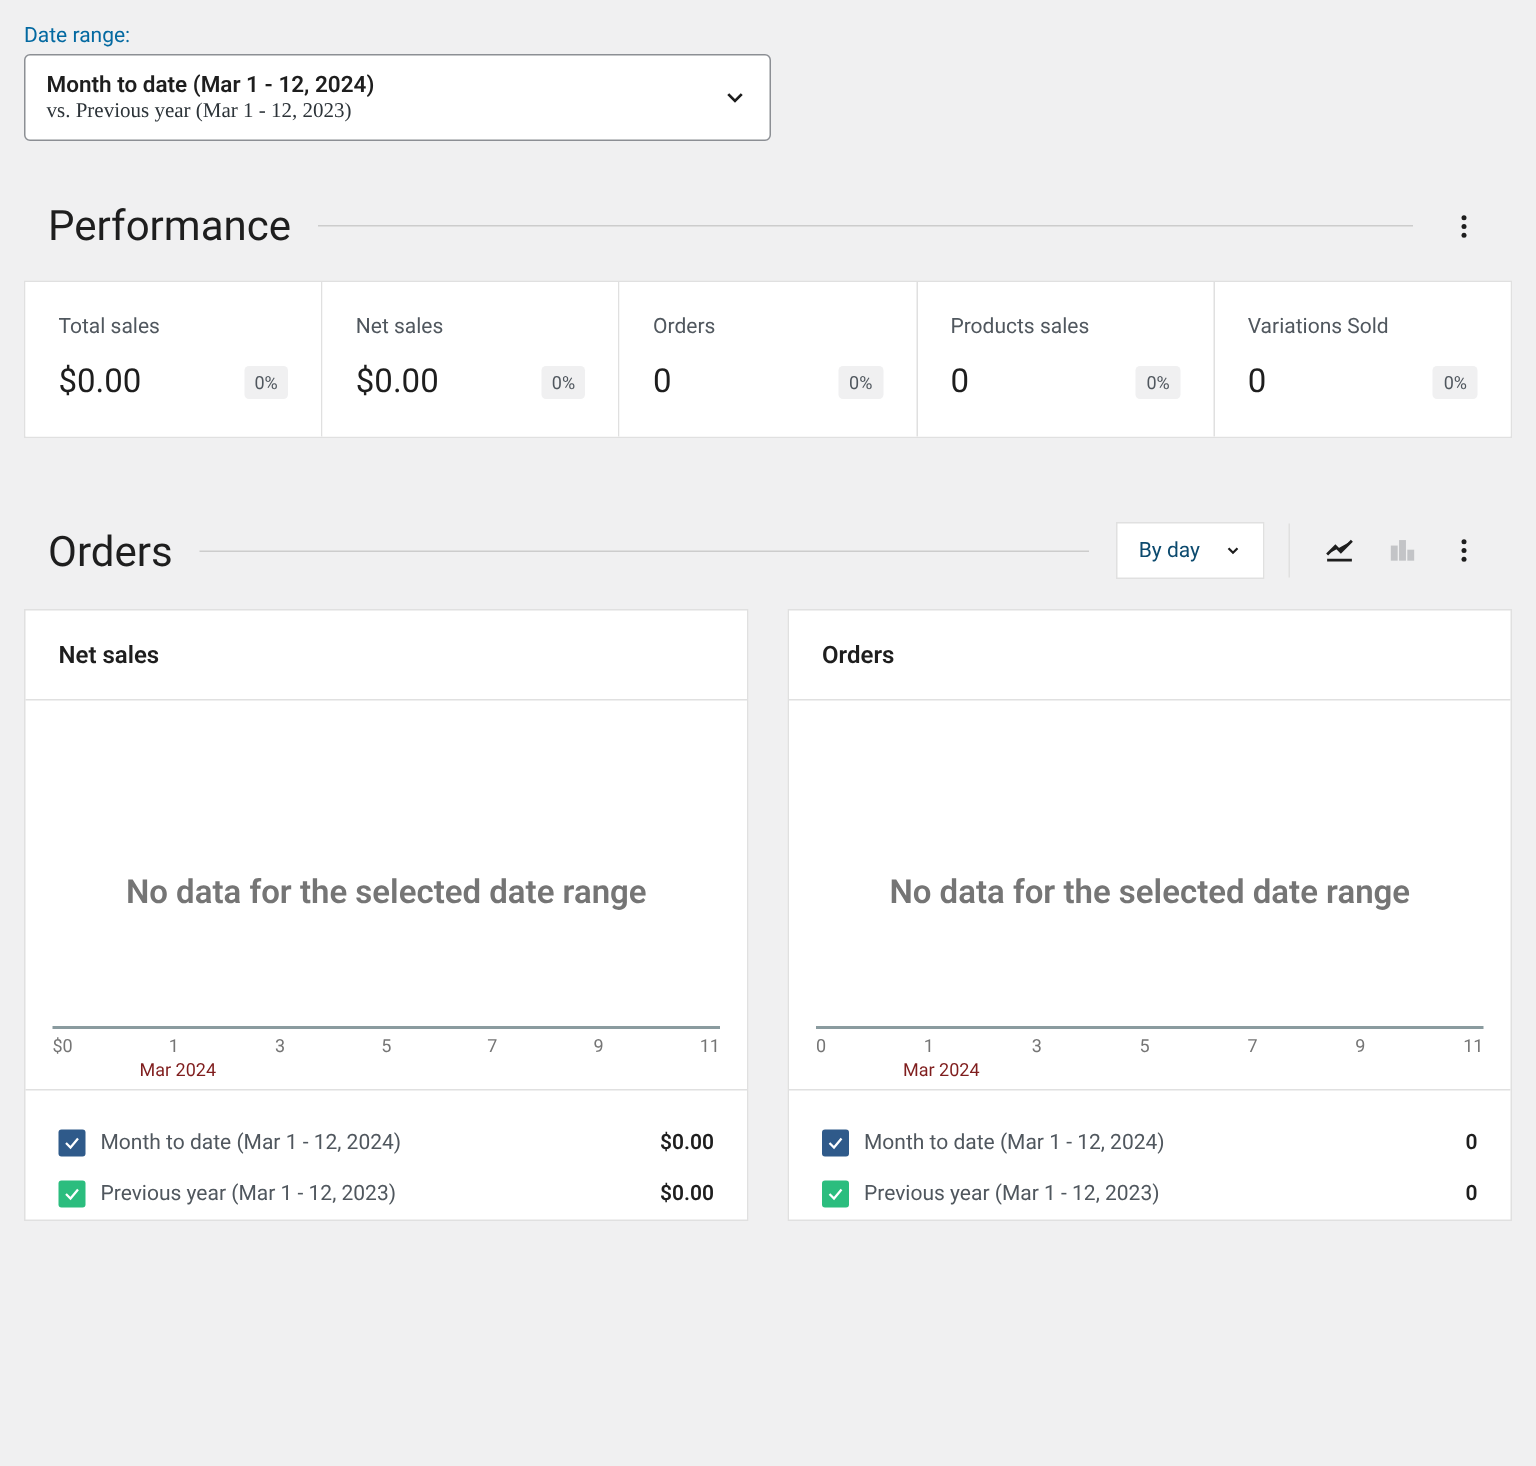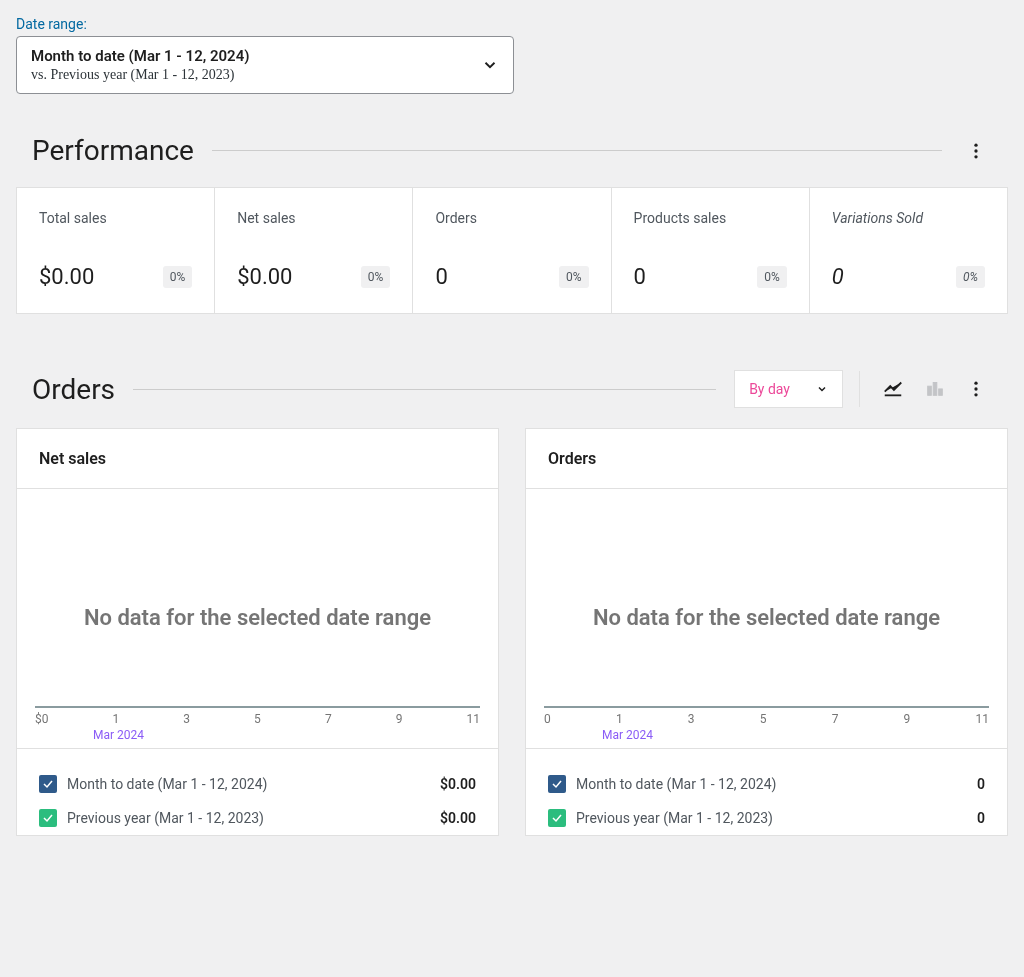"Total sales" .perf-label { margin-bottom: 38px -> 16px }
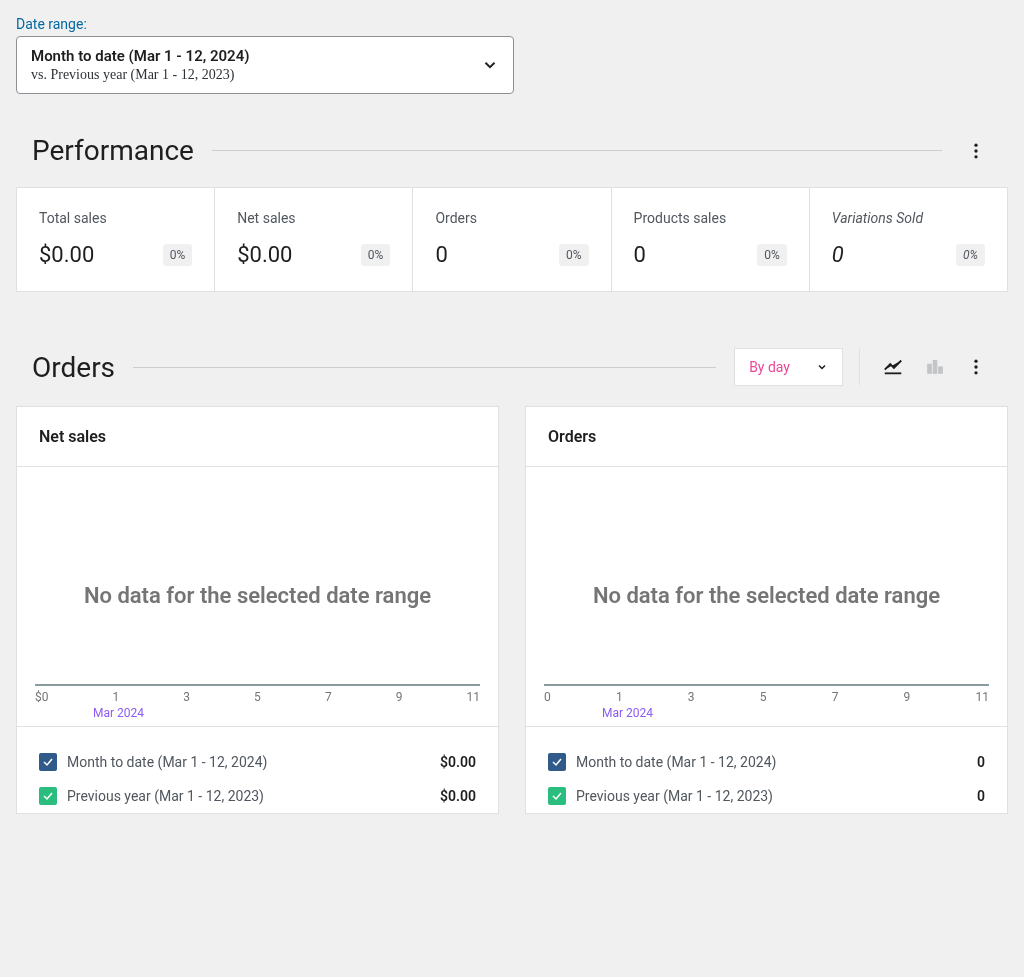"Variations Sold" .perf-card:last-child { font-style: italic -> none }
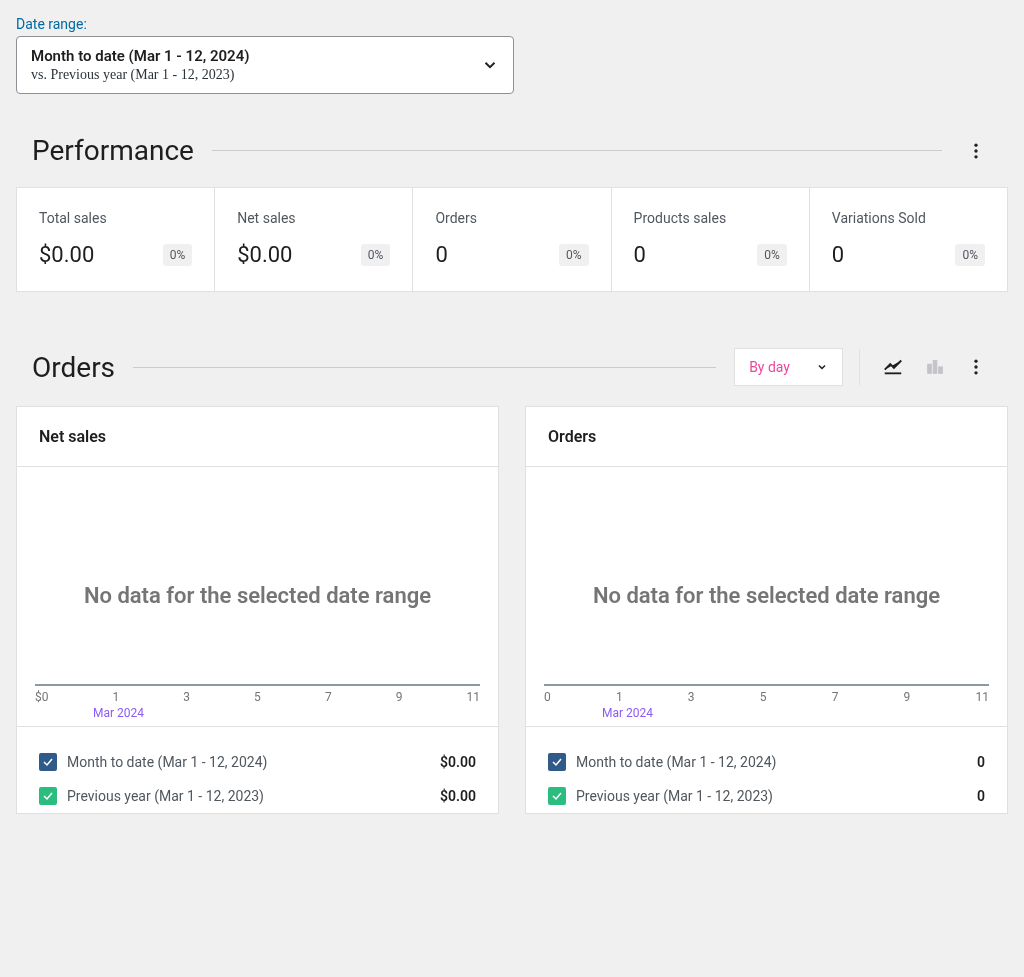"By day" .granularity-select { color: #ec4899 -> #0c4a6e; gap: 26px -> 16px }
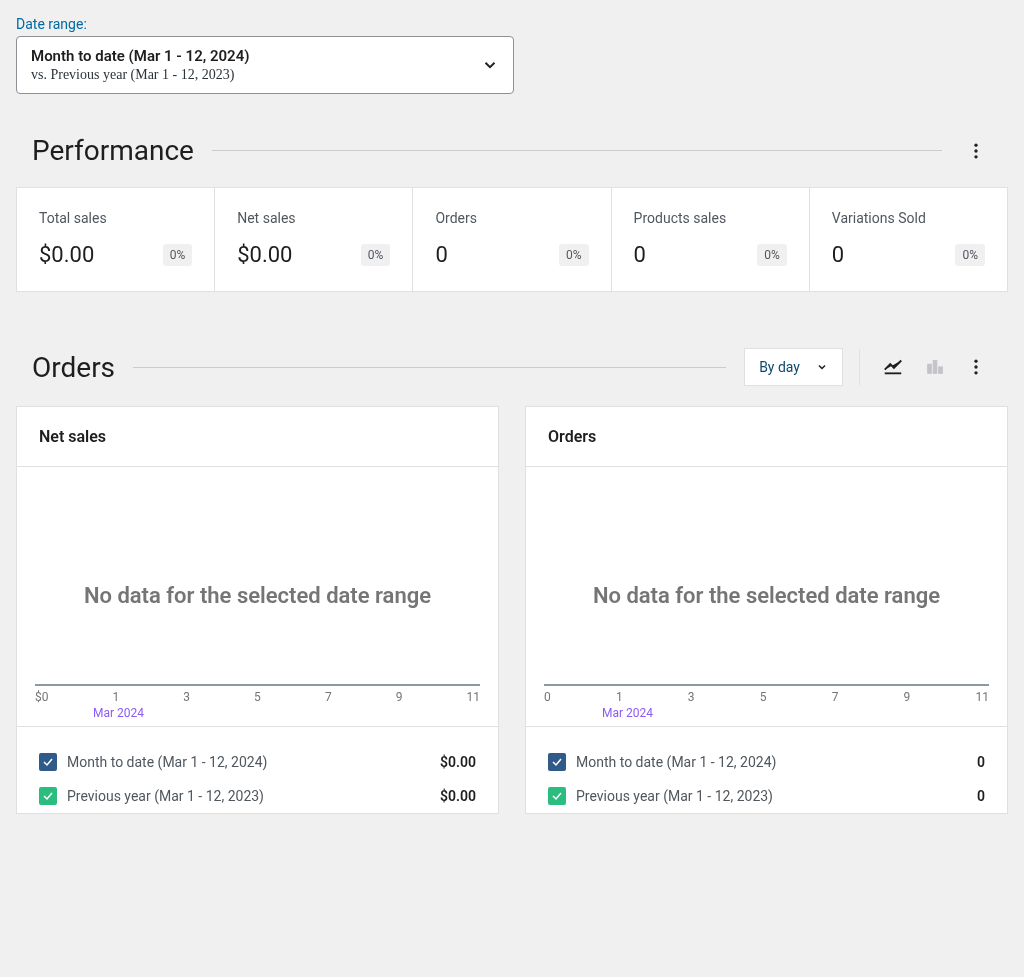"Mar 2024" .x-month { color: #8b5cf6 -> #7f1d1d }
